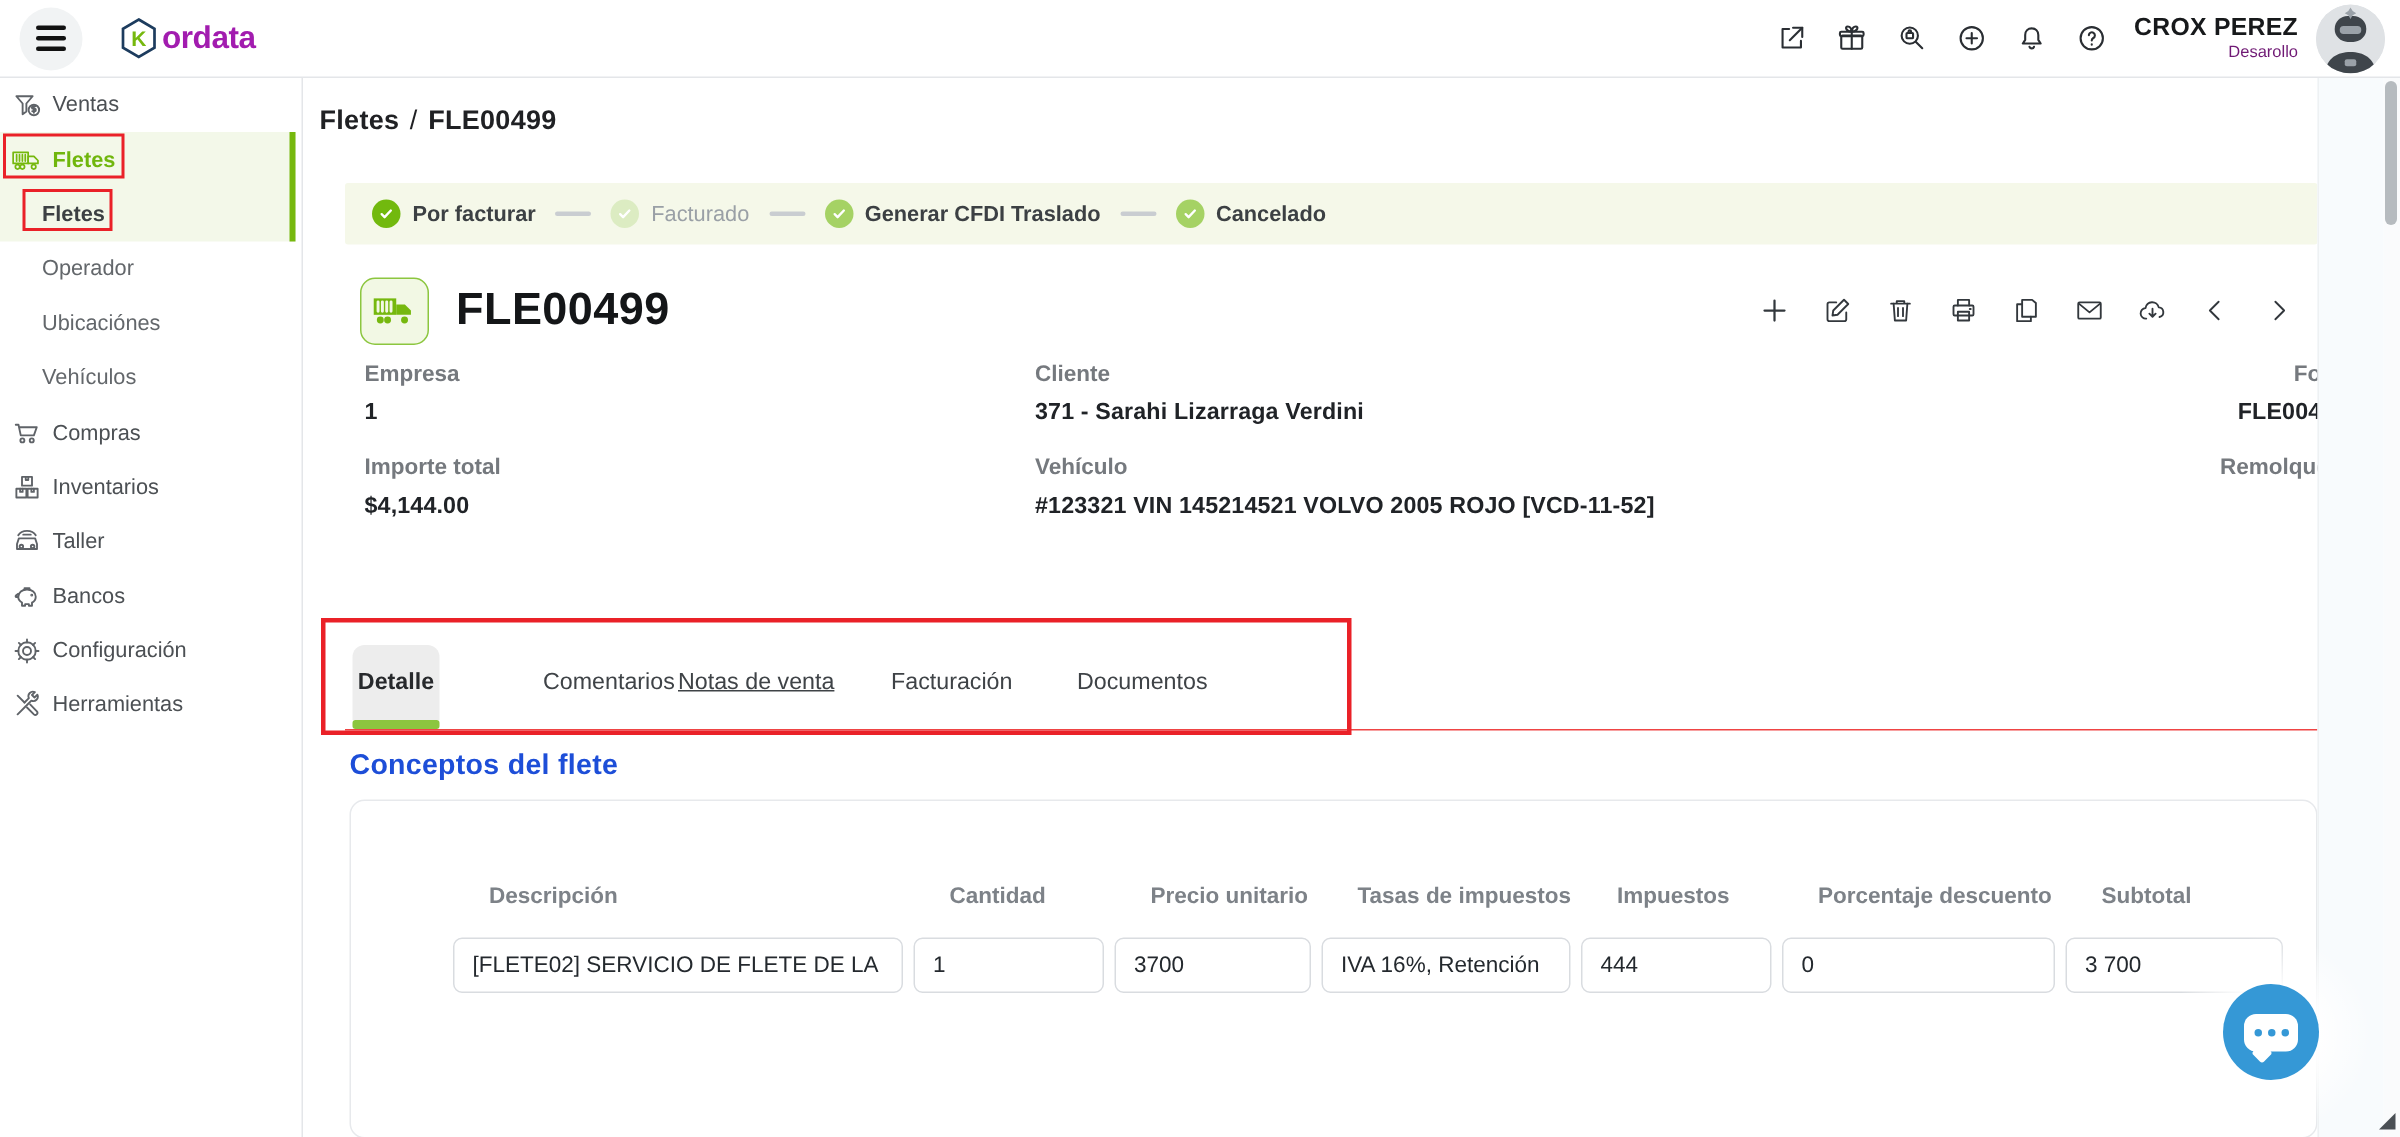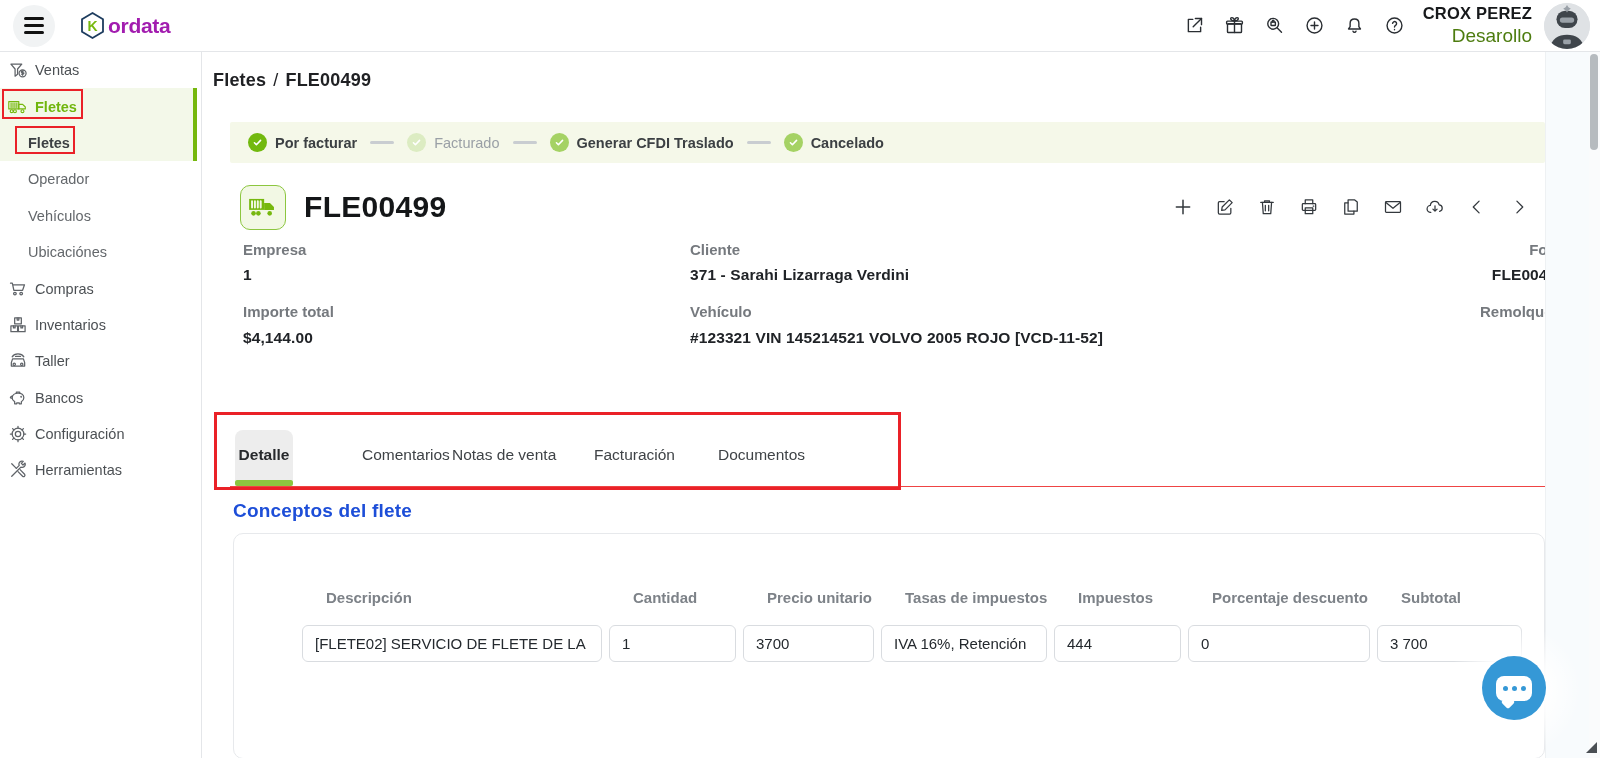"Desarollo" .user-role { color: #4d7c0f -> #701a75; font-size: 19px -> 11px }
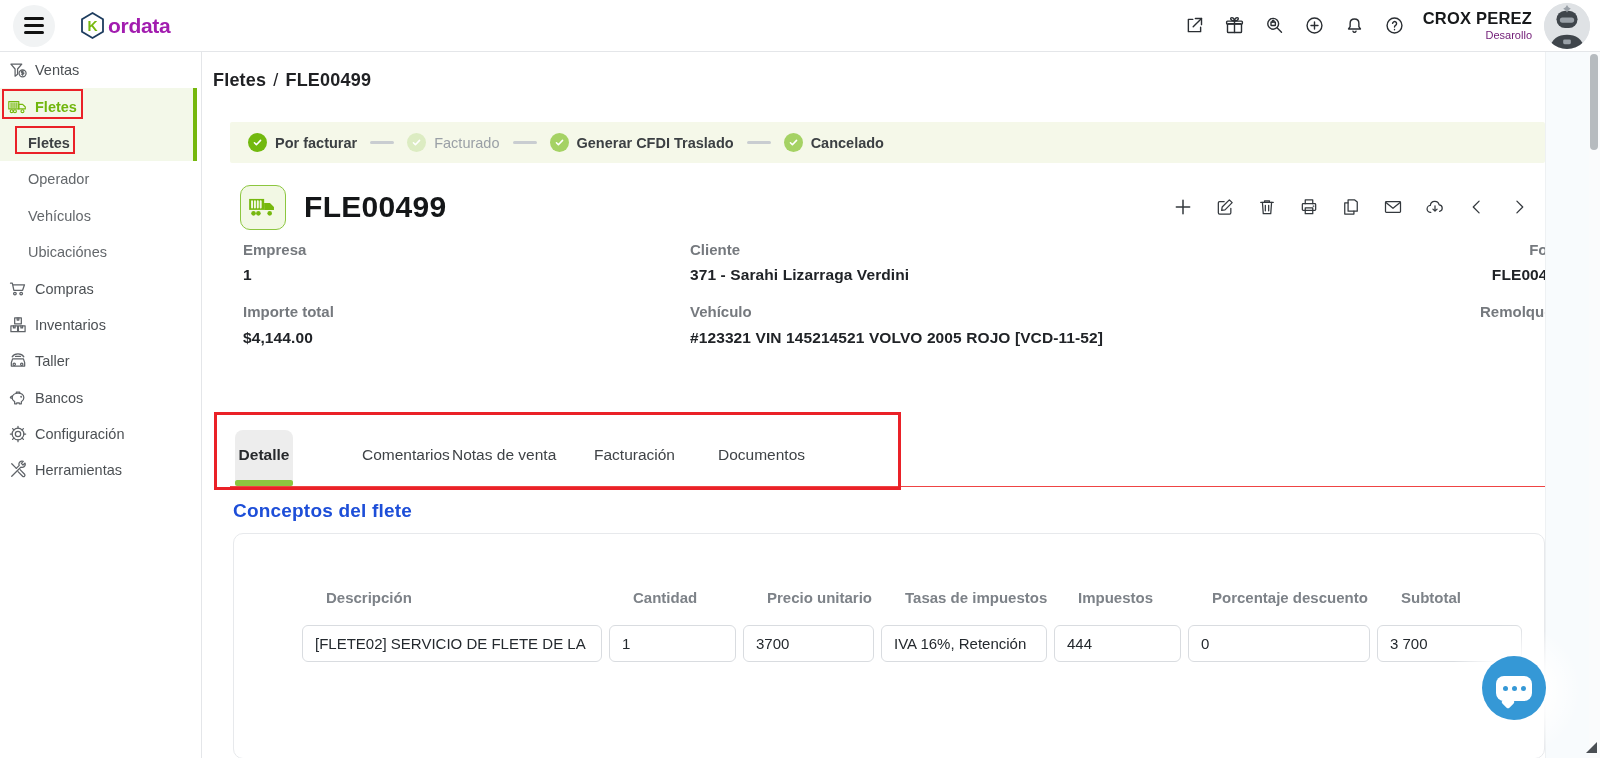"Vehículos" div.nav-item { order: before "Ubicaciónes" -> after "Ubicaciónes" }
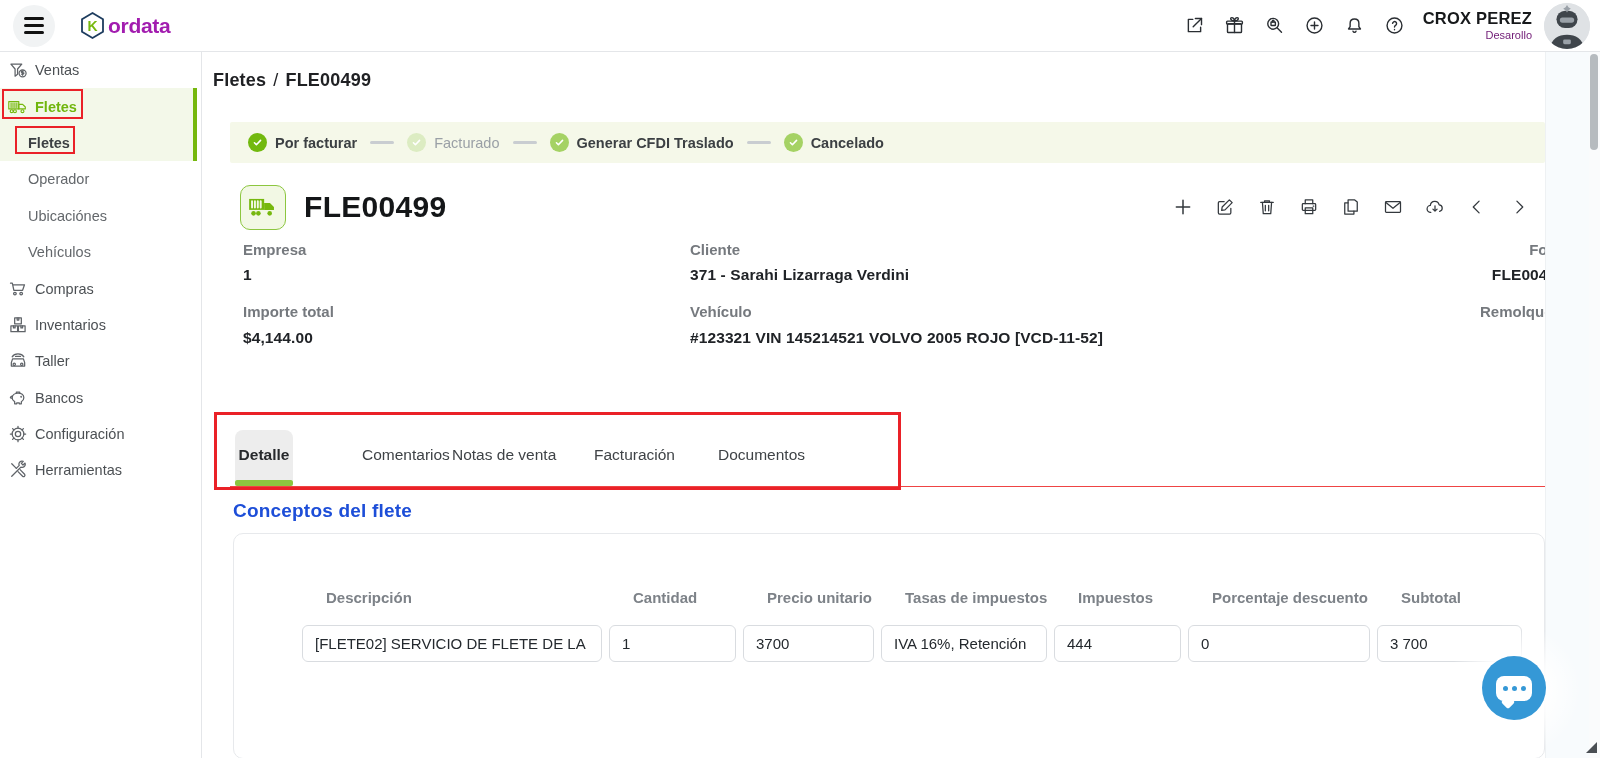"Notas de venta" .t-notas { text-decoration: none -> underline }
